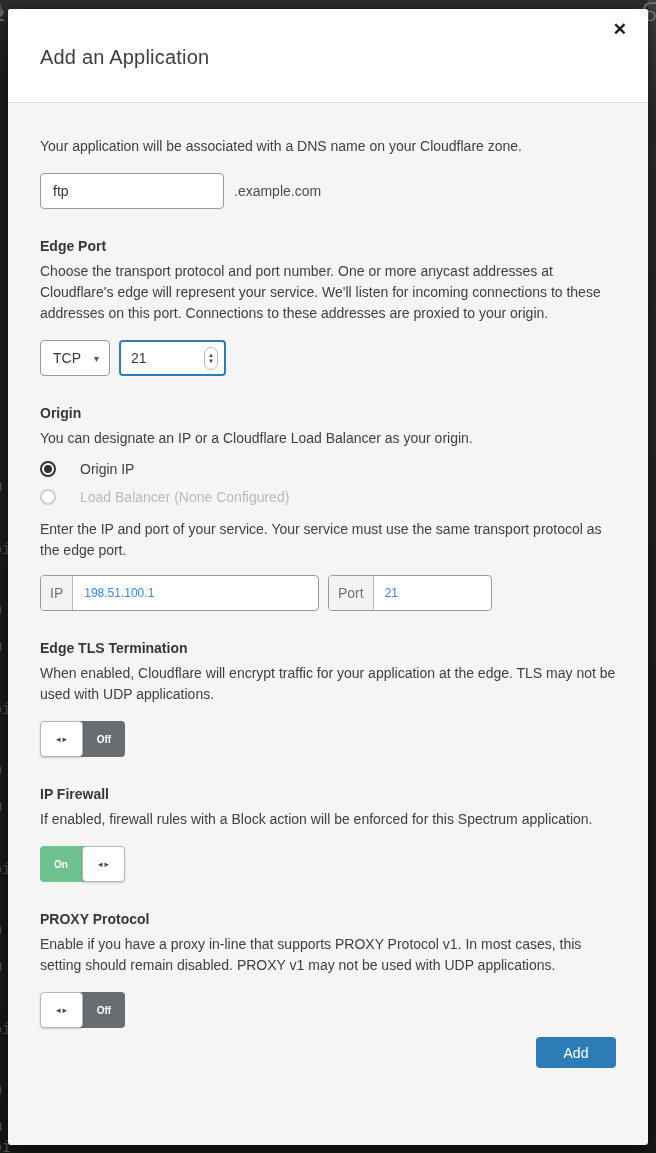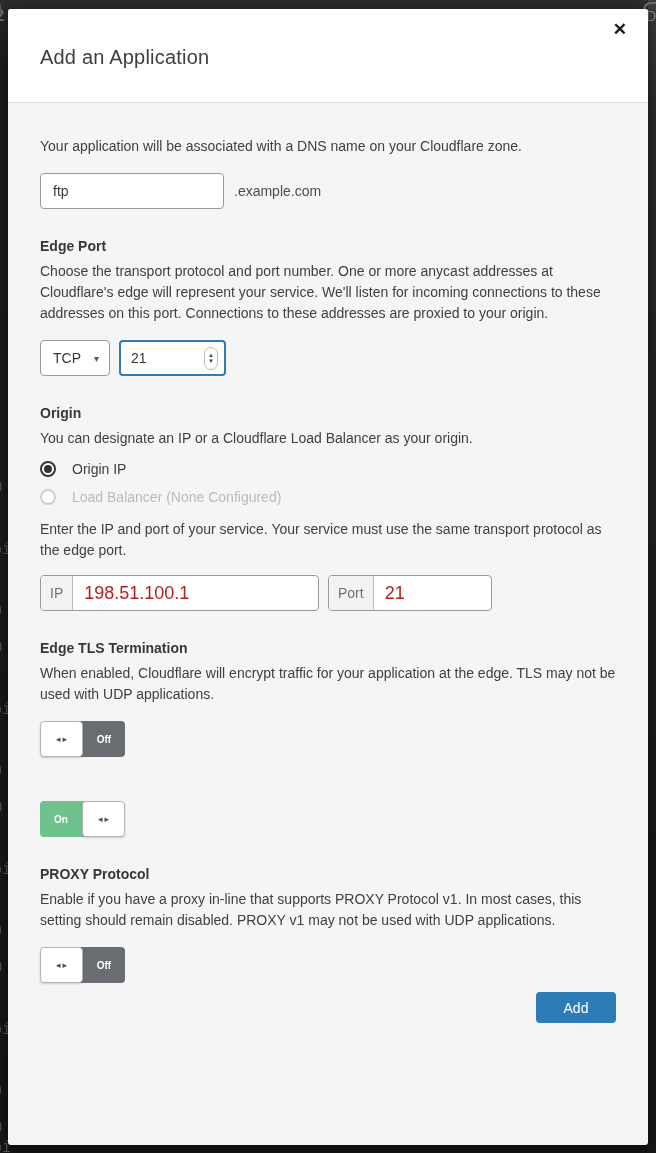"Origin IP" .radio-label { margin-left: 16px -> 24px }
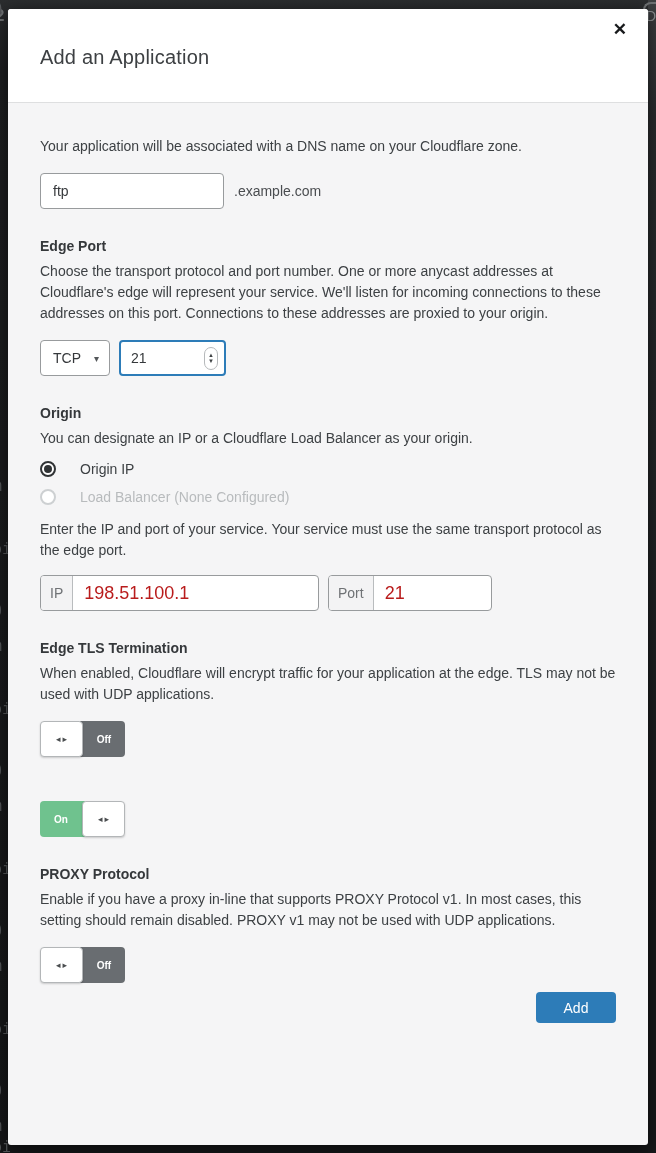"198.51.100.1" .input-group .value { color: #b91c1c -> #3b82f6; font-size: 18px -> 12px }
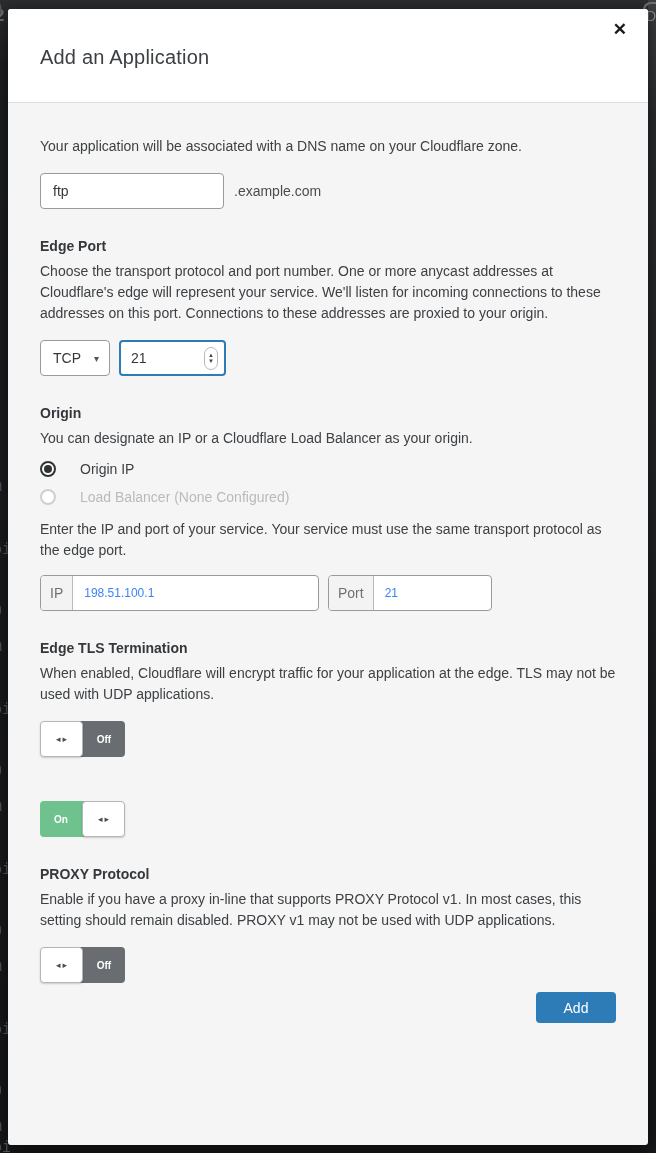"IP Firewall" div.section-heading { html: none -> <div>IP Firewall</div> }
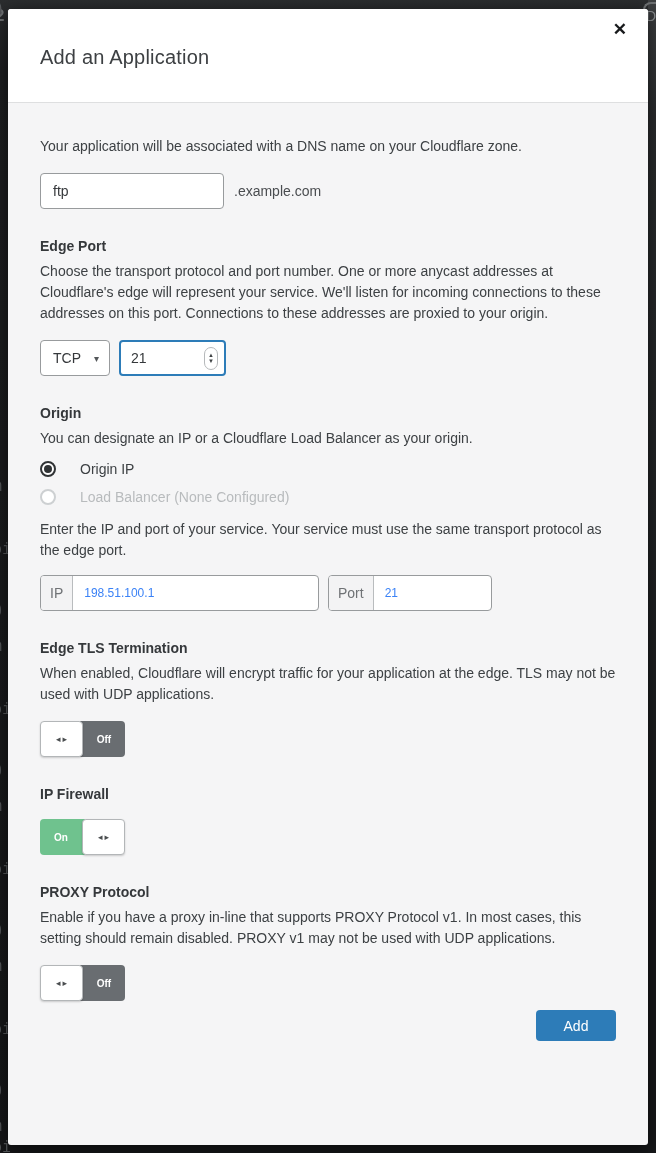"If enabled, firewall rules with" p.section-desc { html: none -> <p>If enabled, firewall rules with a Block action will be enforced for this Spectrum application.</p> }
